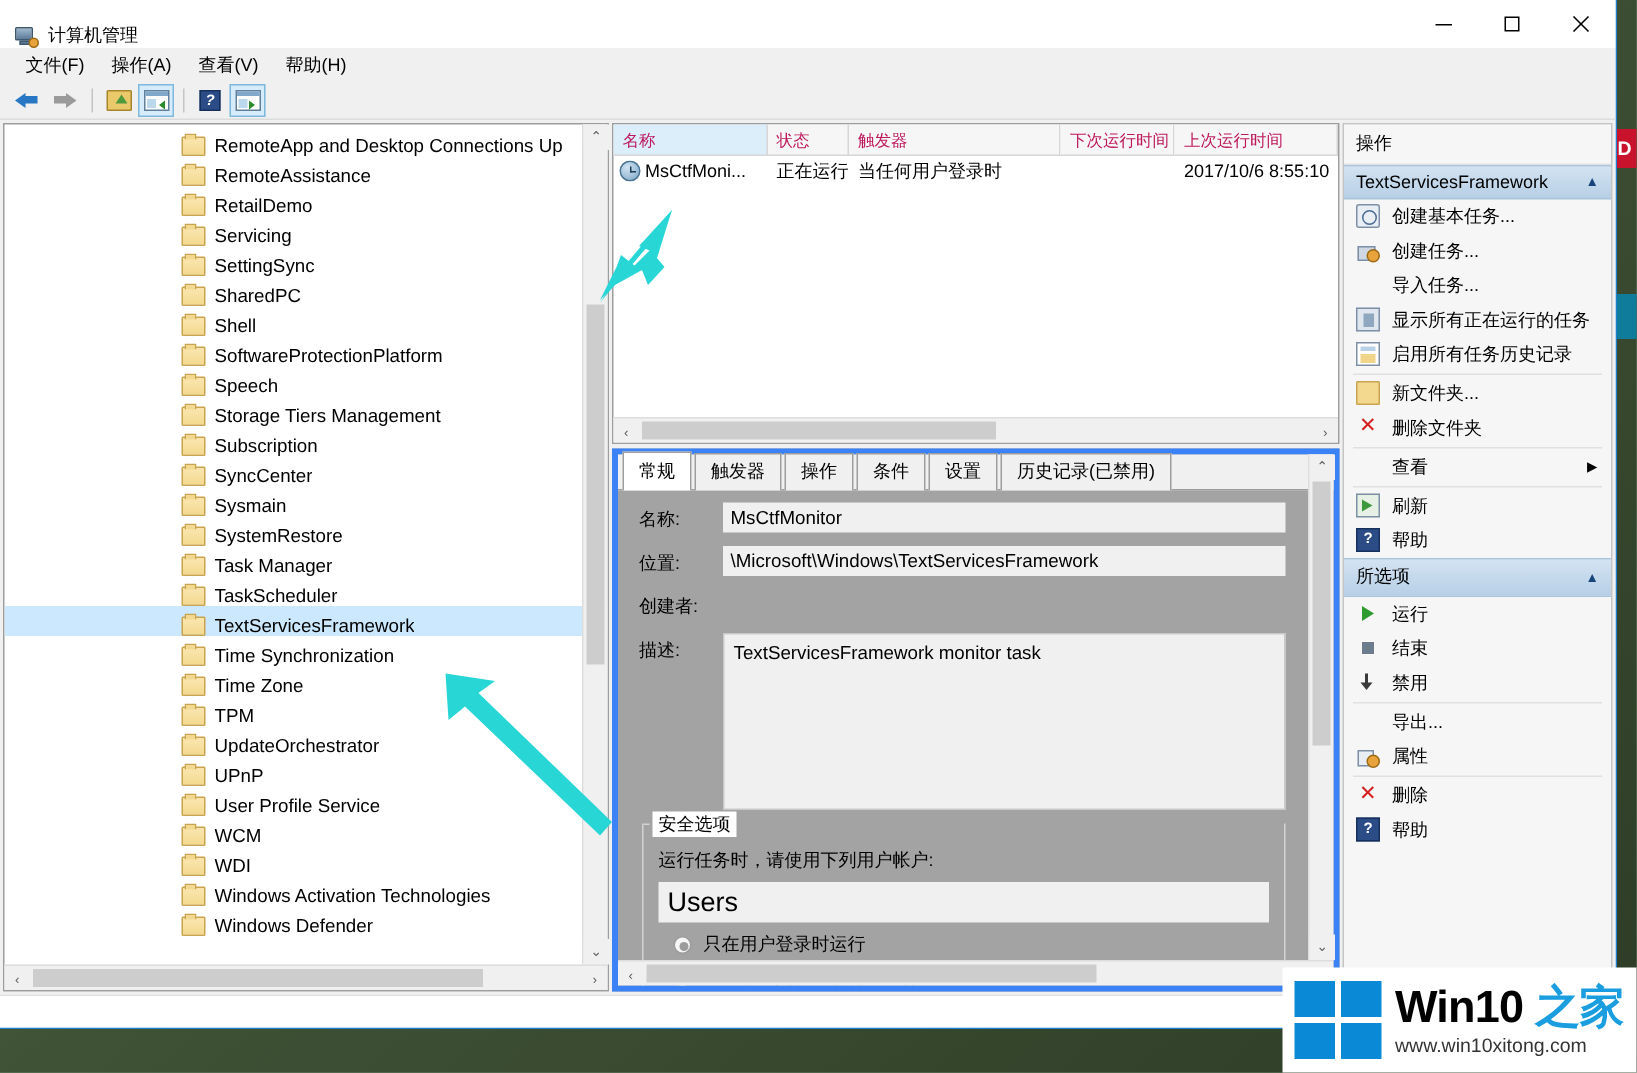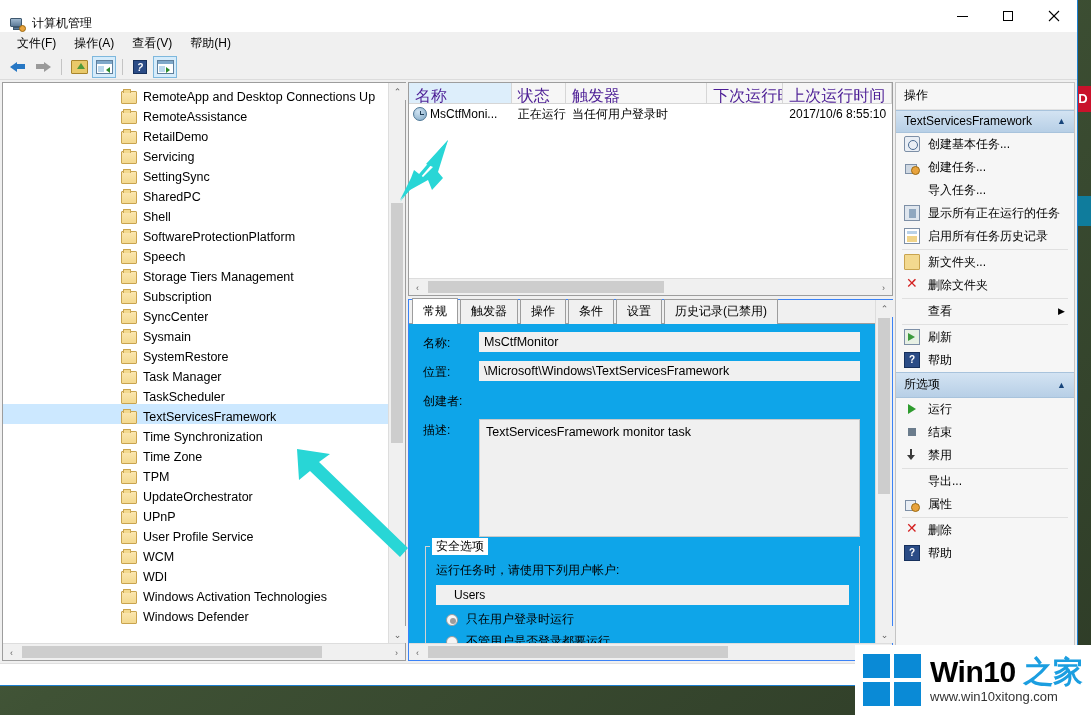"名称" .lv-th { color: #4c1d95 -> #be185d; font-size: 16px -> 11px }
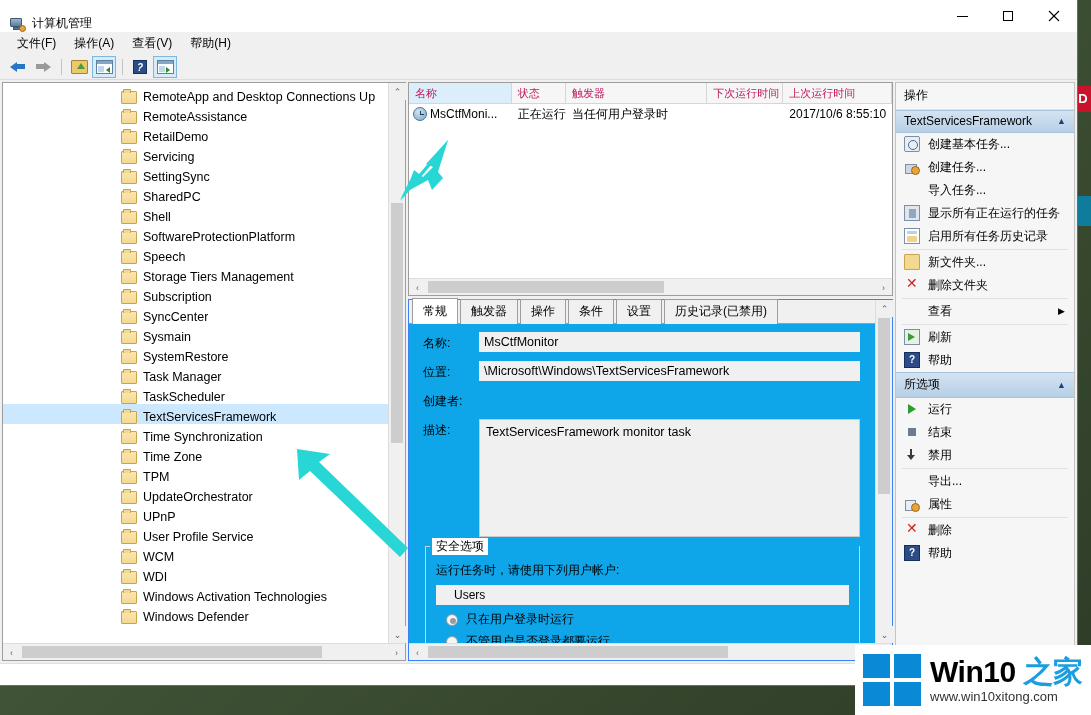"常规" .detail-pane { background: #0ea5e9 -> #a3a3a3; border: 1px solid #3b82f6 -> 4px solid #3b82f6 }
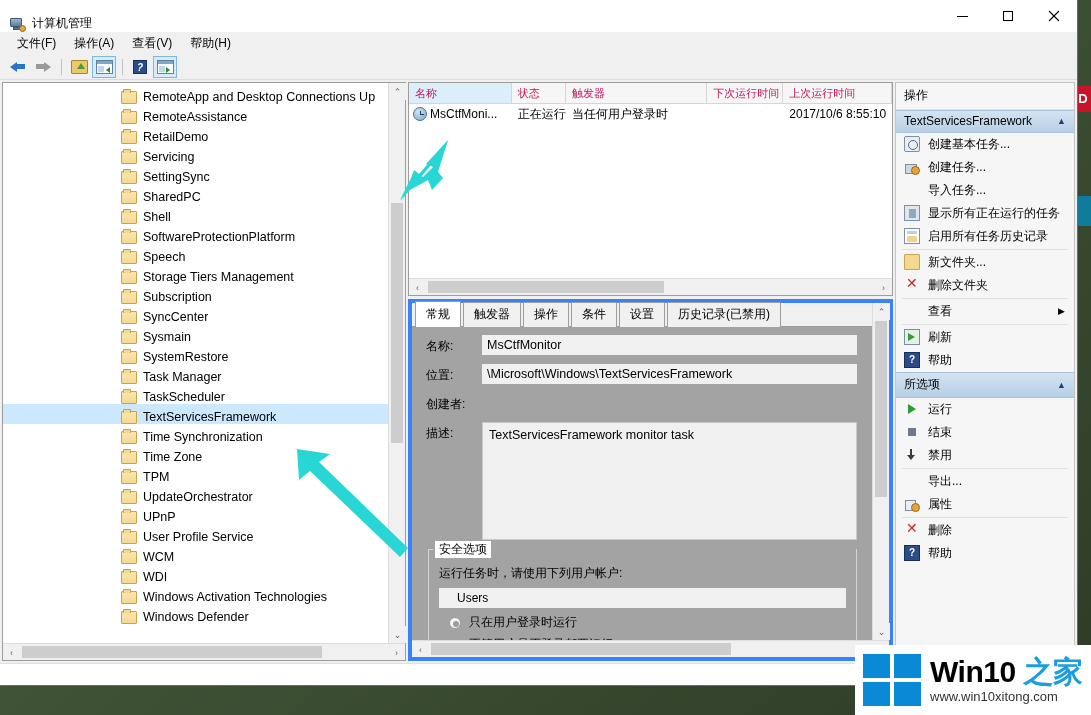"Users" .acct-box { font-size: 12px -> 18px; padding: 3px 18px -> 3px 6px }
